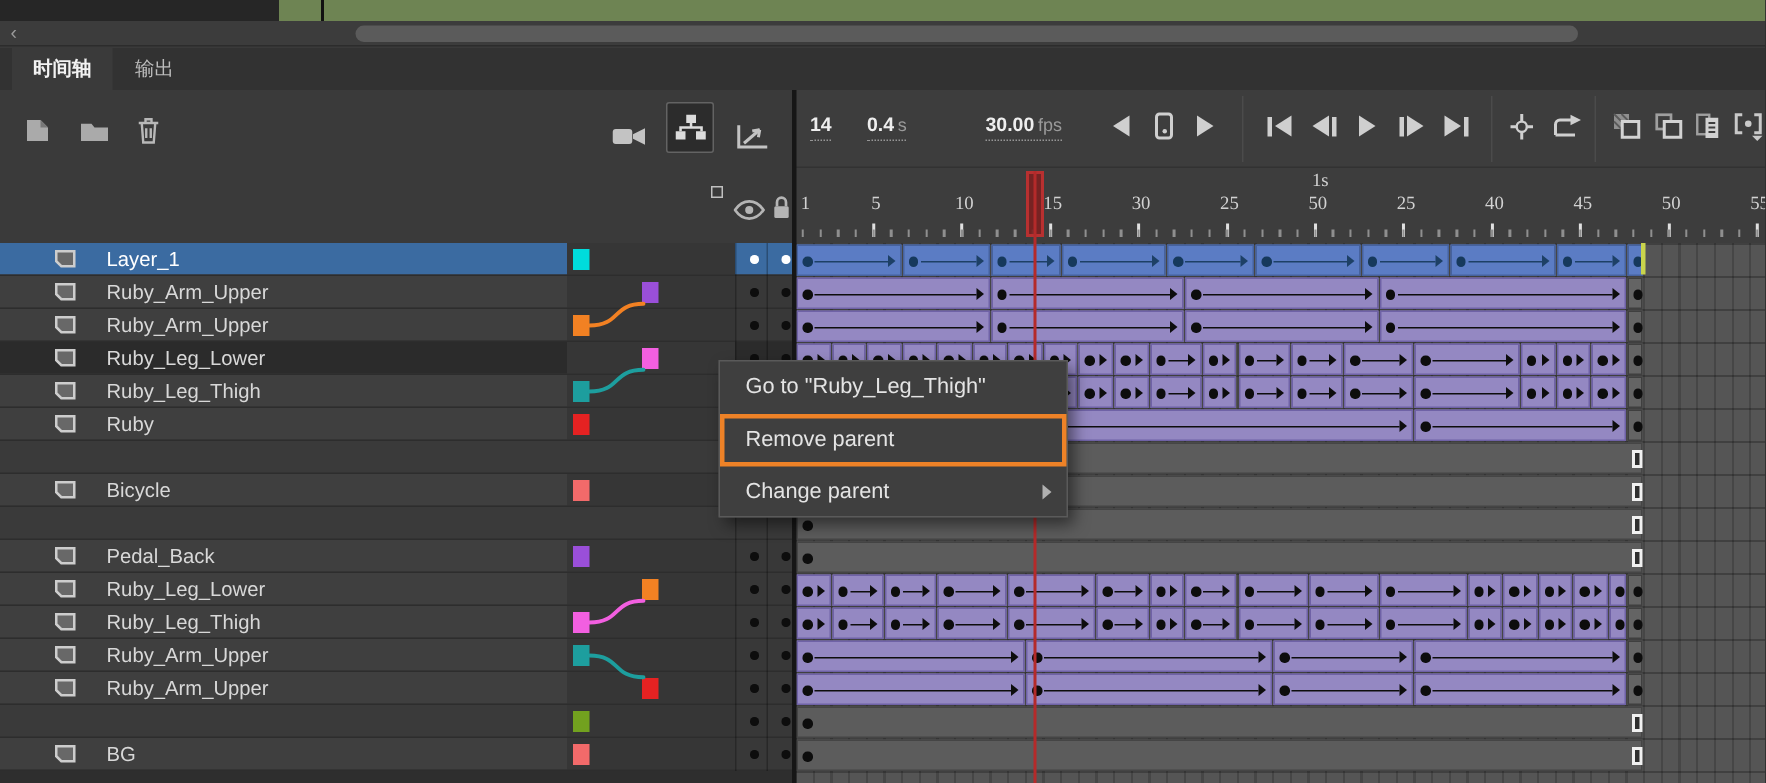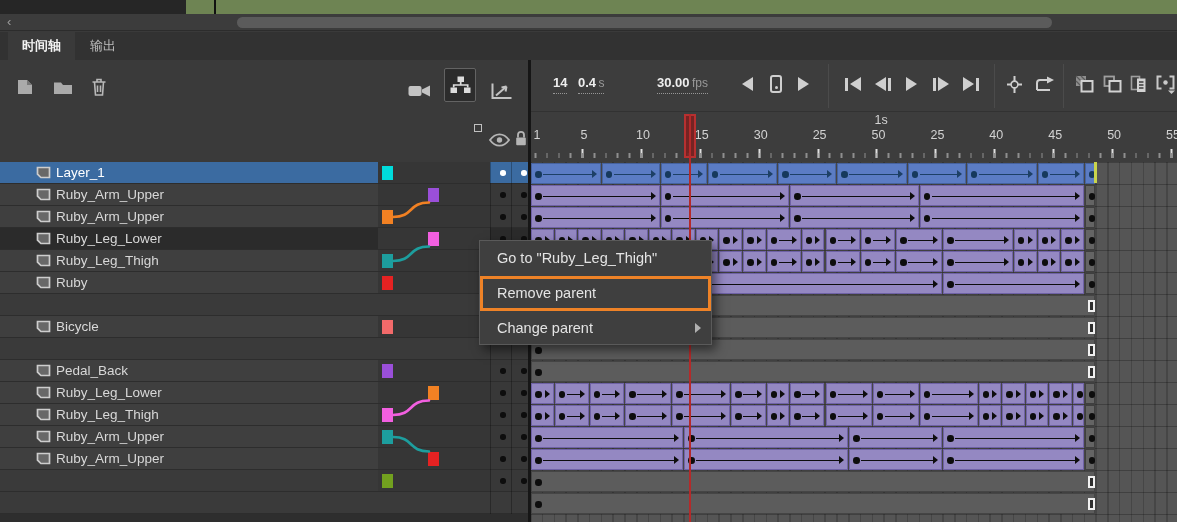"14" div.vnum { left: 23px -> 10px }
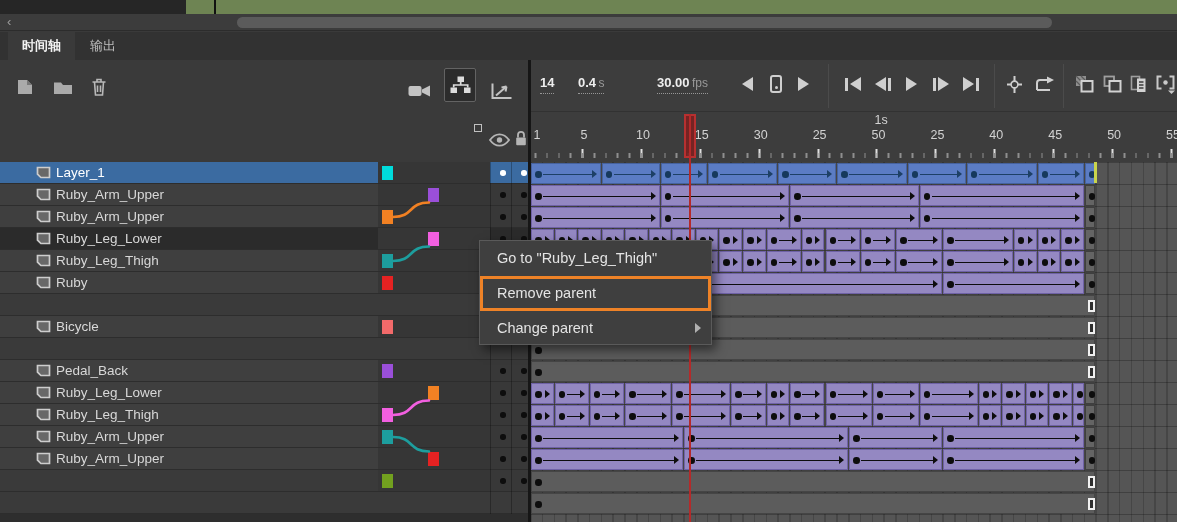"1s" #frames { font-family: none -> Liberation Serif, serif }
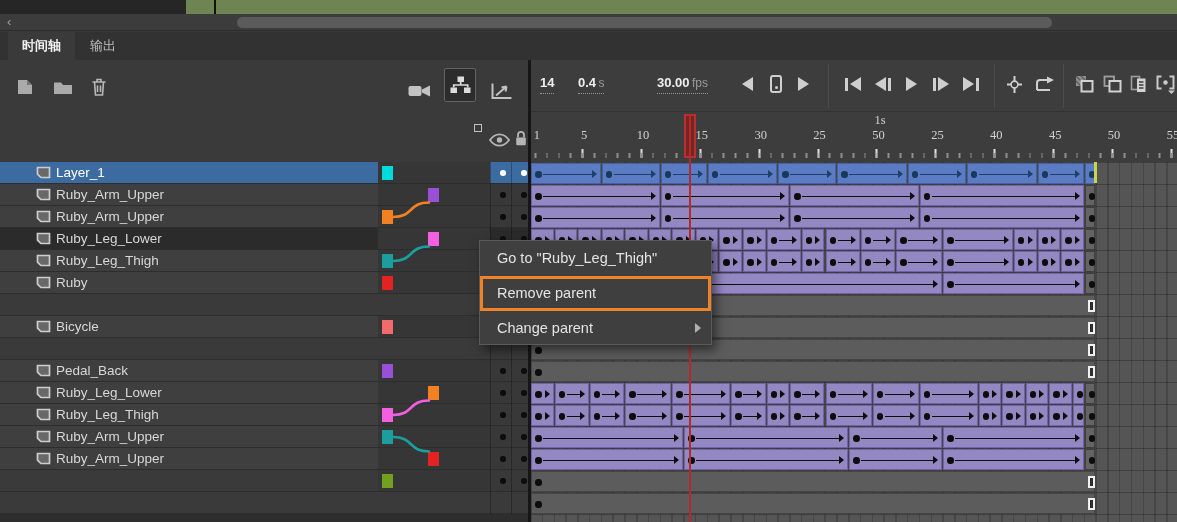"Layer_1" .ltext { margin-left: 5px -> 20px }
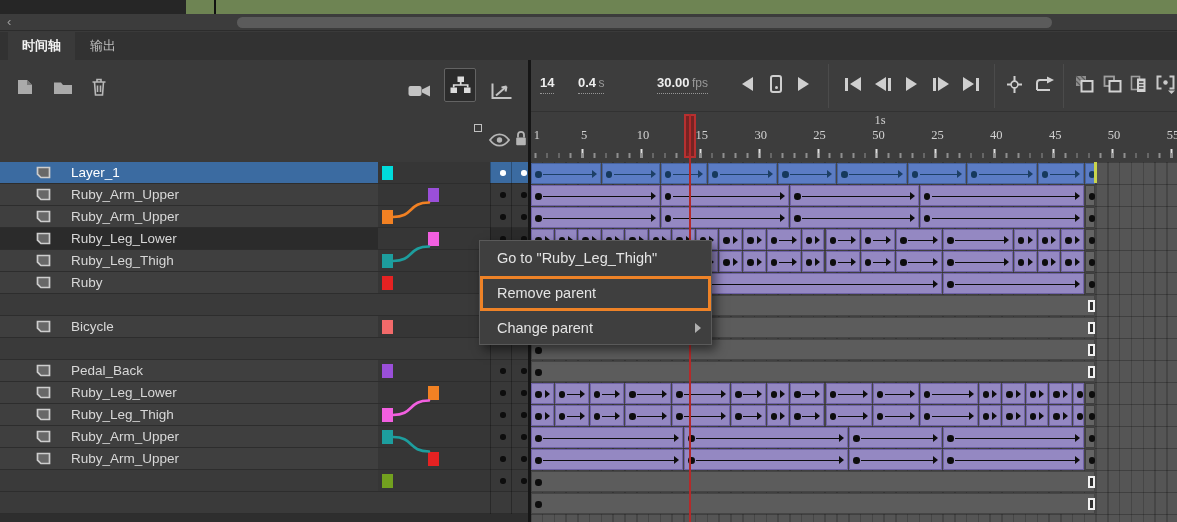"BG" div.lrow { html: none -> <div> <div> <div> <svg> <path></path> </svg> </div> <div>BG</div> </div> <div> <div></div> </div> <div> <div></div> <div></div> </div> </div> }
